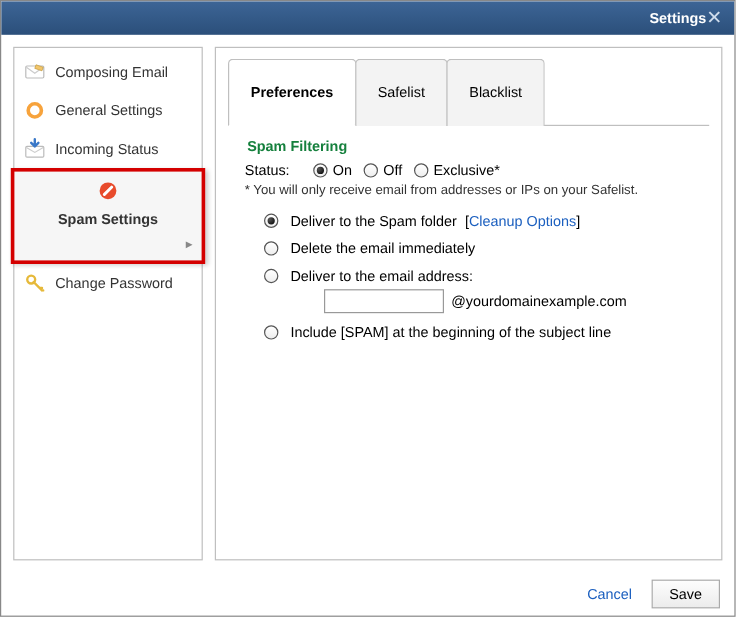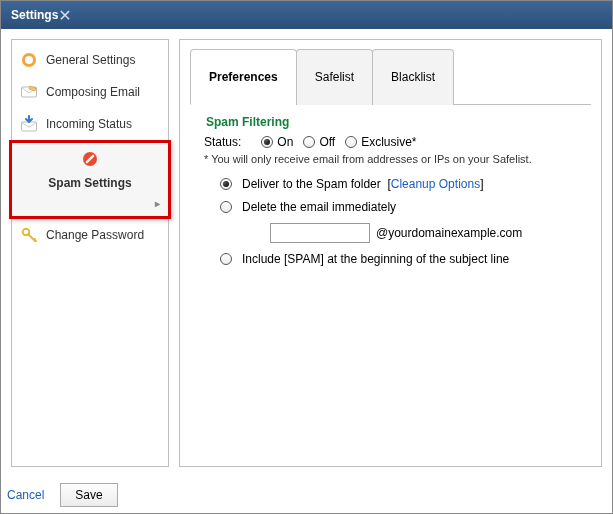"Settings" .titlebar { justify-content: flex-start -> flex-end }
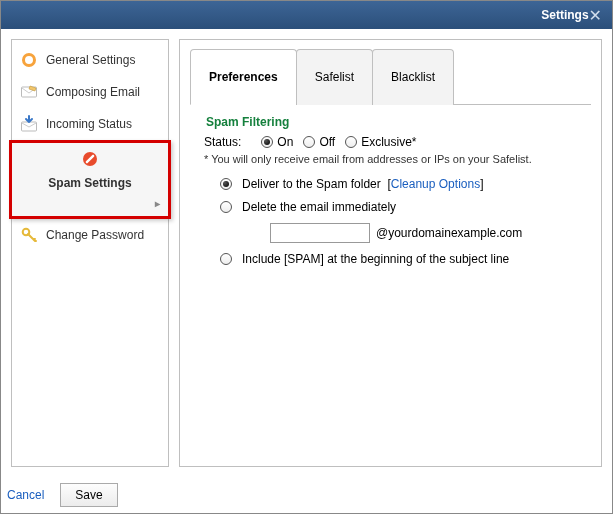"General Settings" div.nav-item { order: before "Composing Email" -> after "Composing Email" }
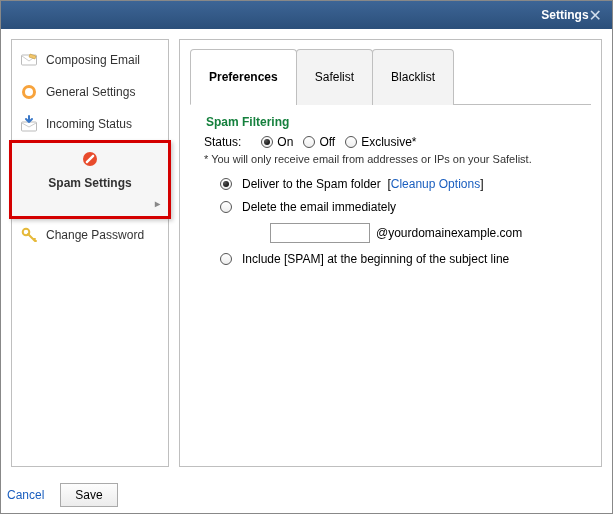"Deliver to the email address:" div.opt { html: none -> <div> <span></span> <span>Deliver to the email address:</span> </div> }
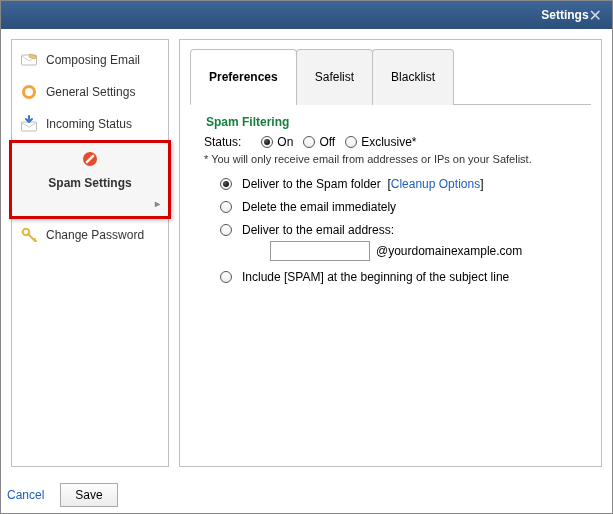"Cancel" .footer { justify-content: flex-start -> flex-end }
